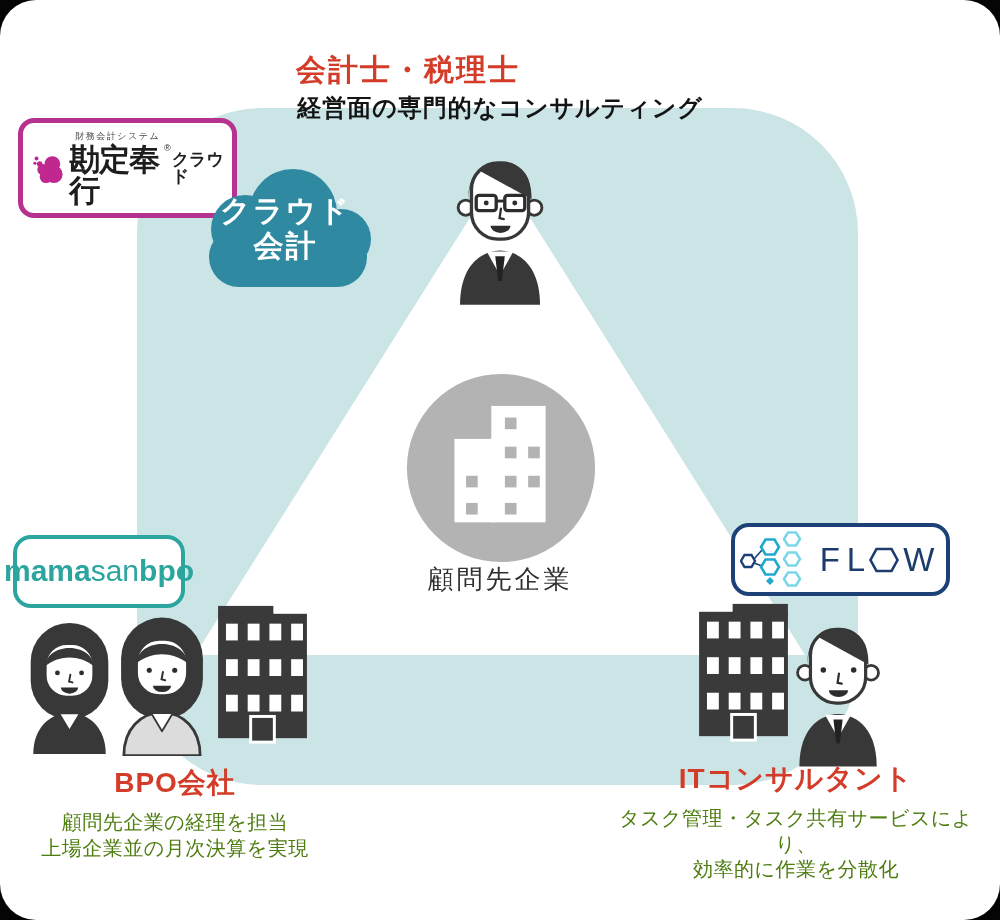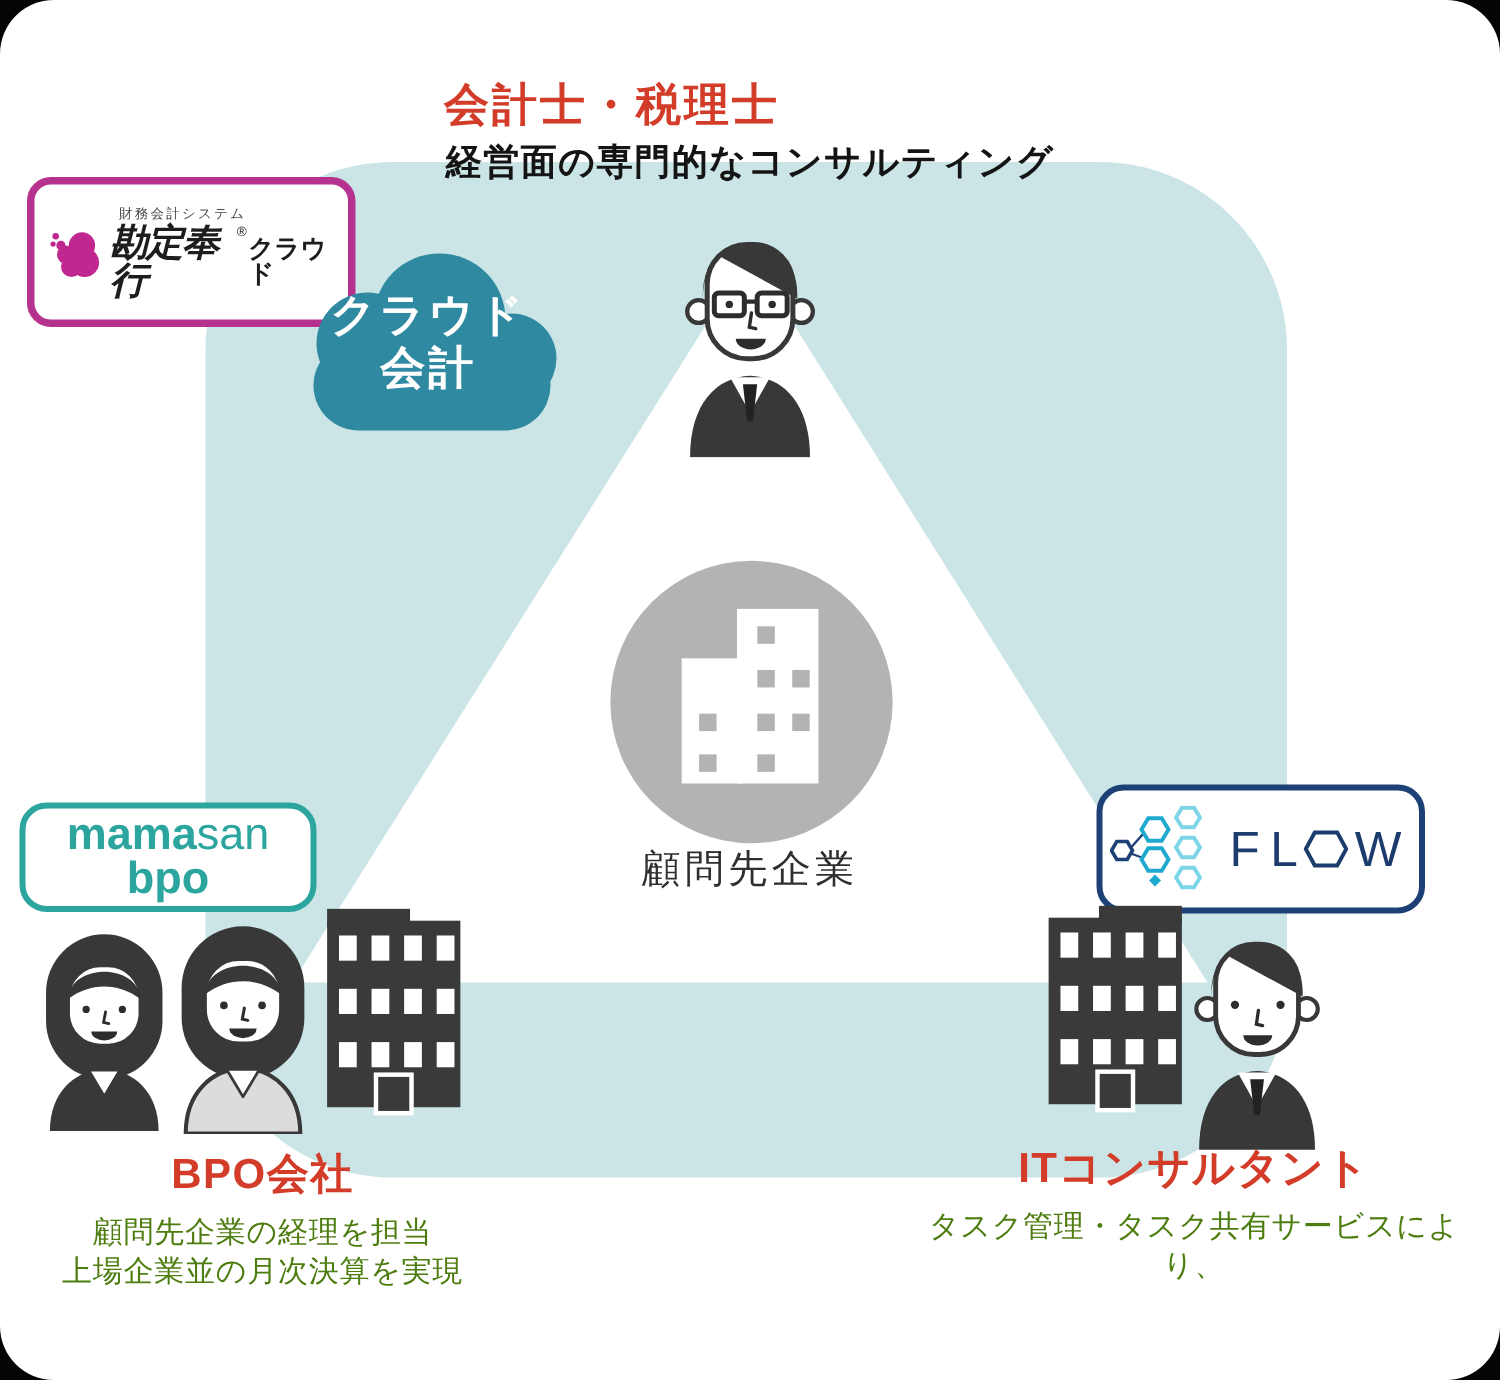"勘定奉行" .kanjo-product { font-size: 25px -> 31px; font-style: italic -> none }
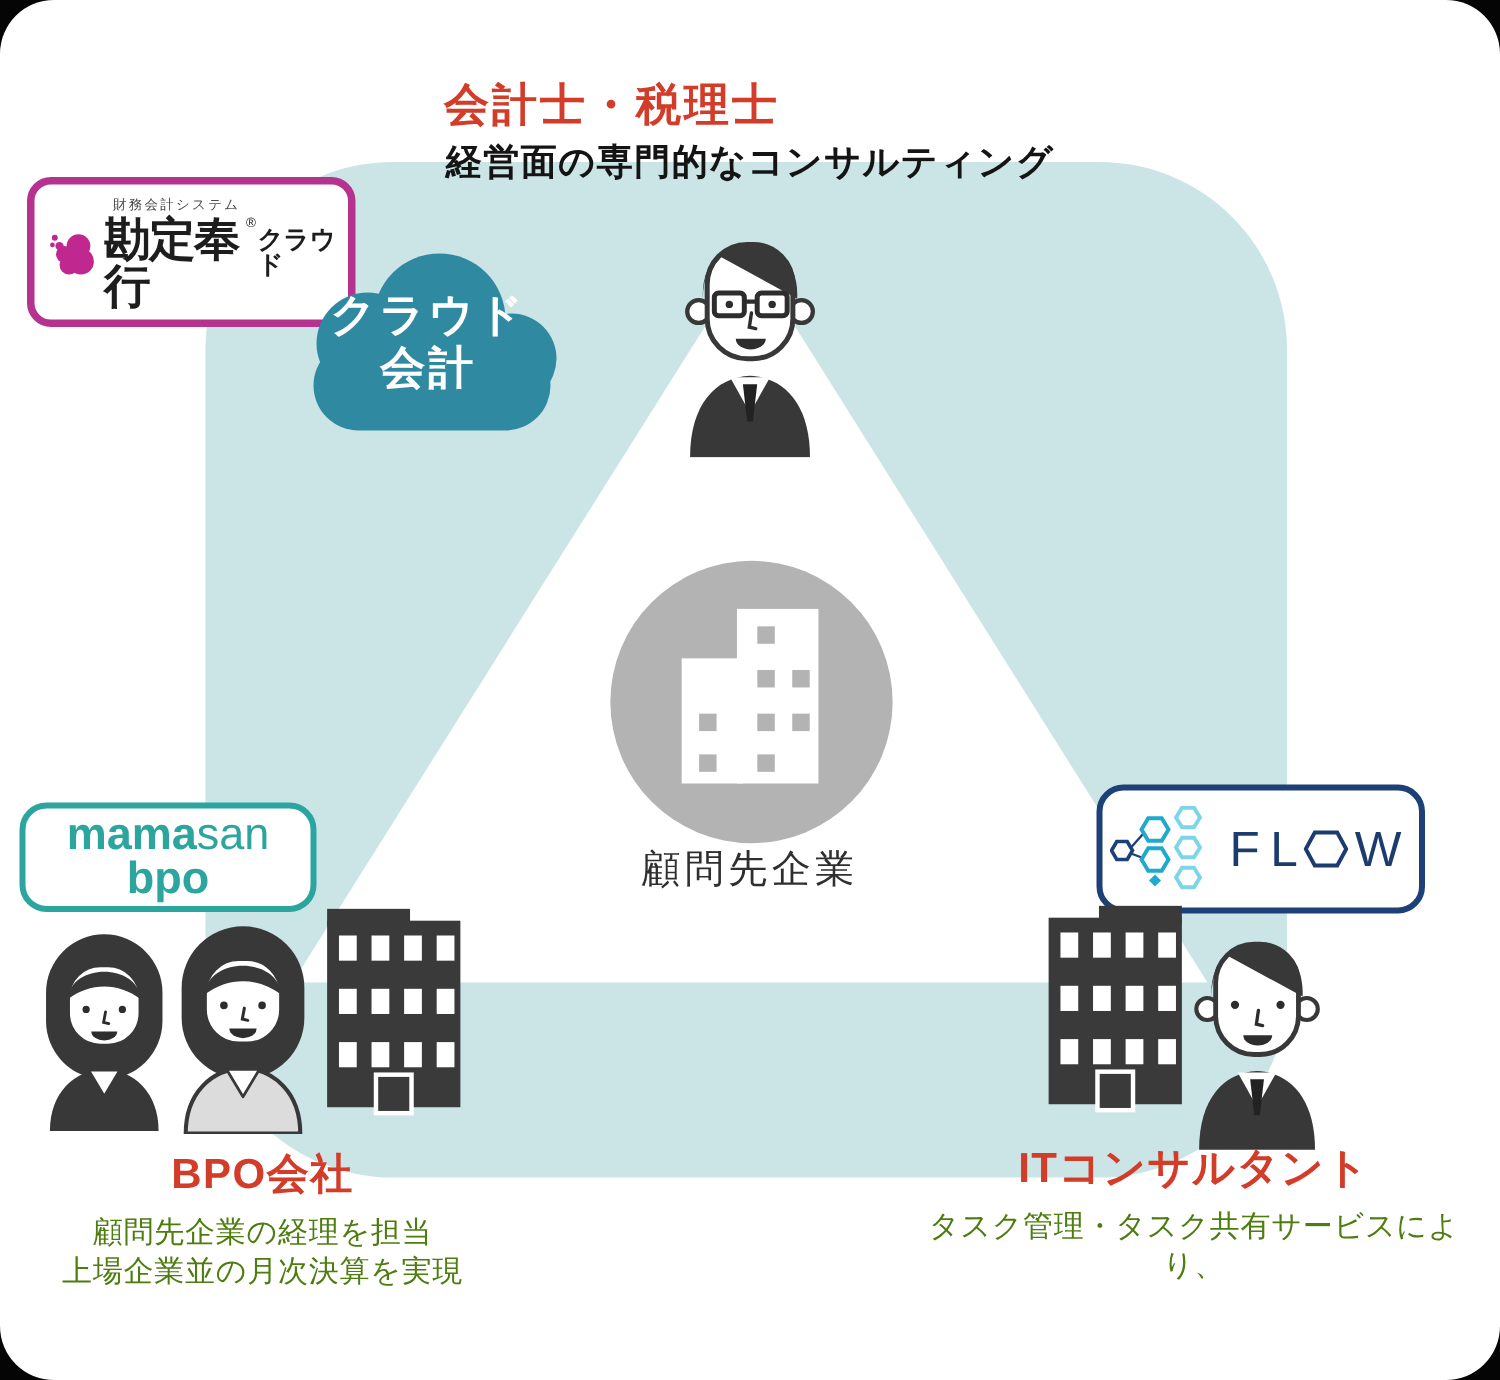"mamasan" .mamasan-box { flex-direction: column -> row; width: 198px -> 172px }
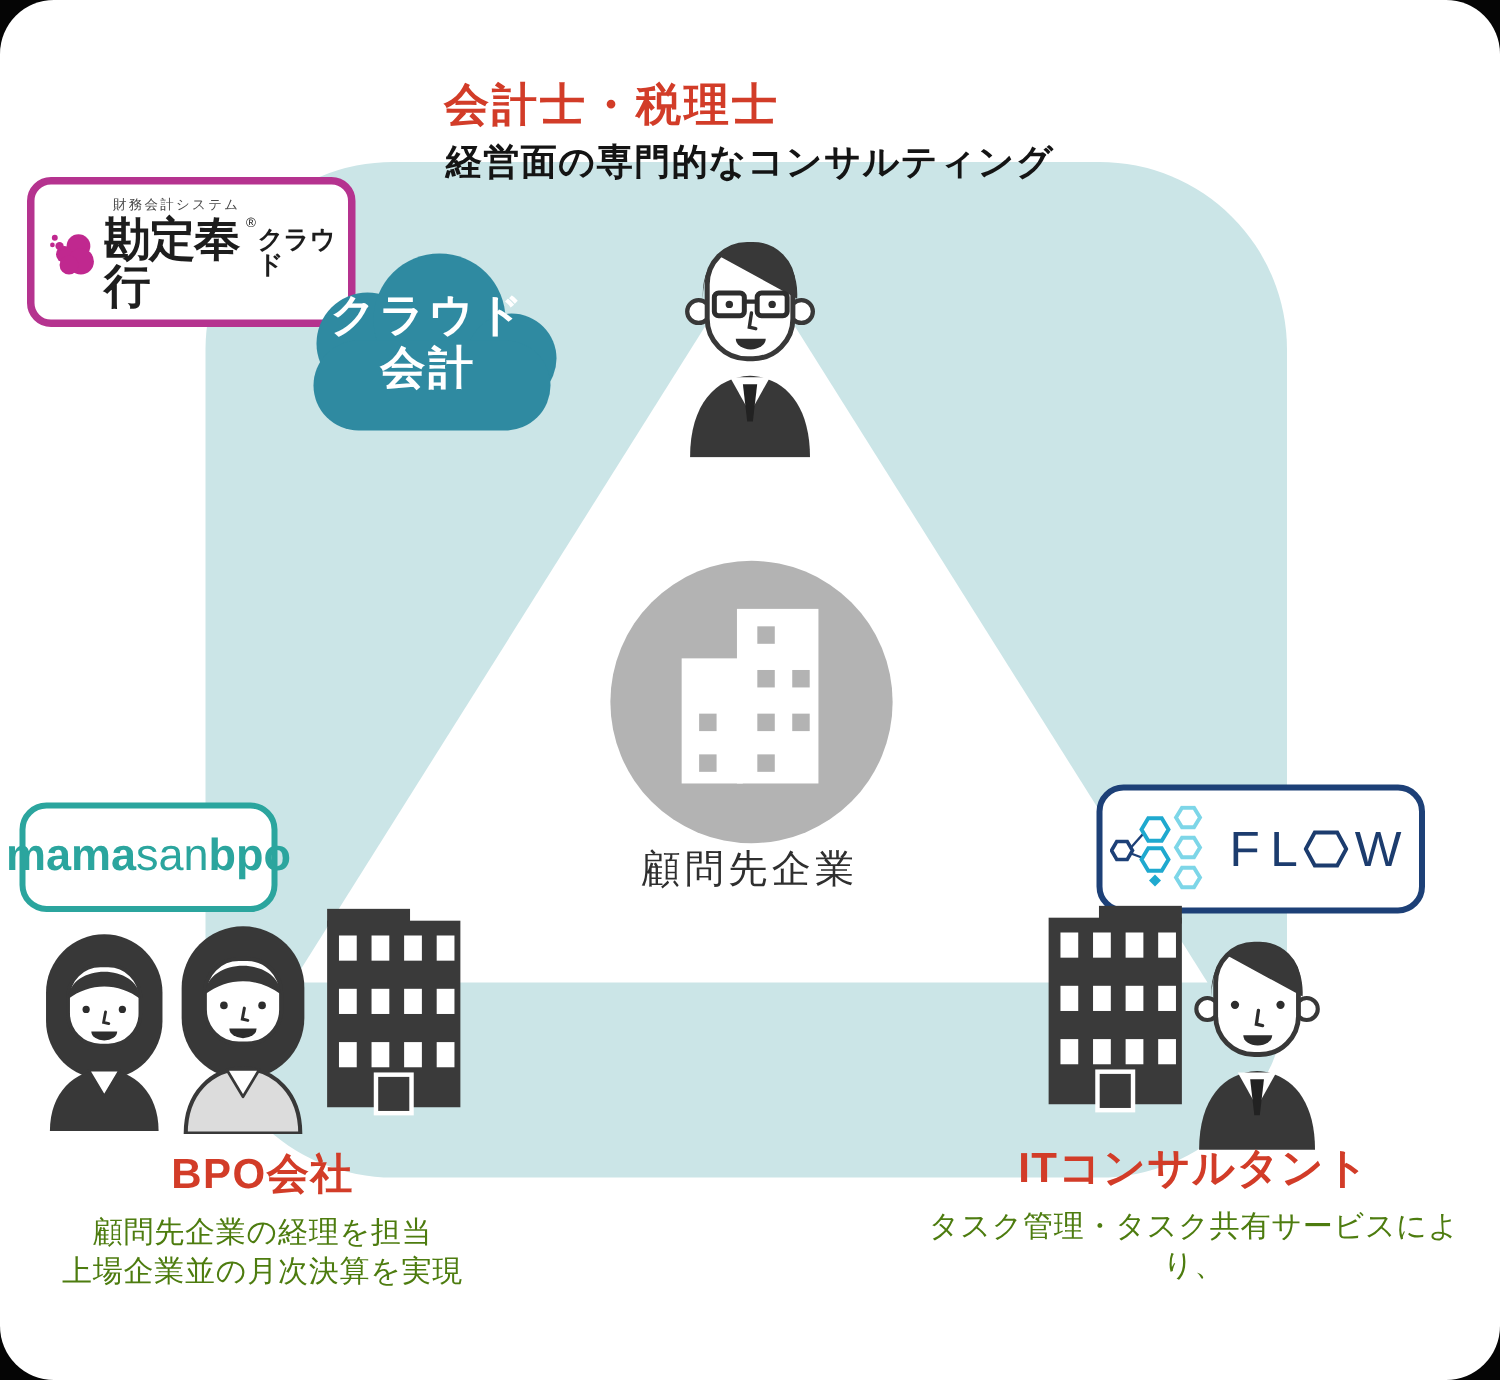"FL" .flow-box { height: 86px -> 73px }
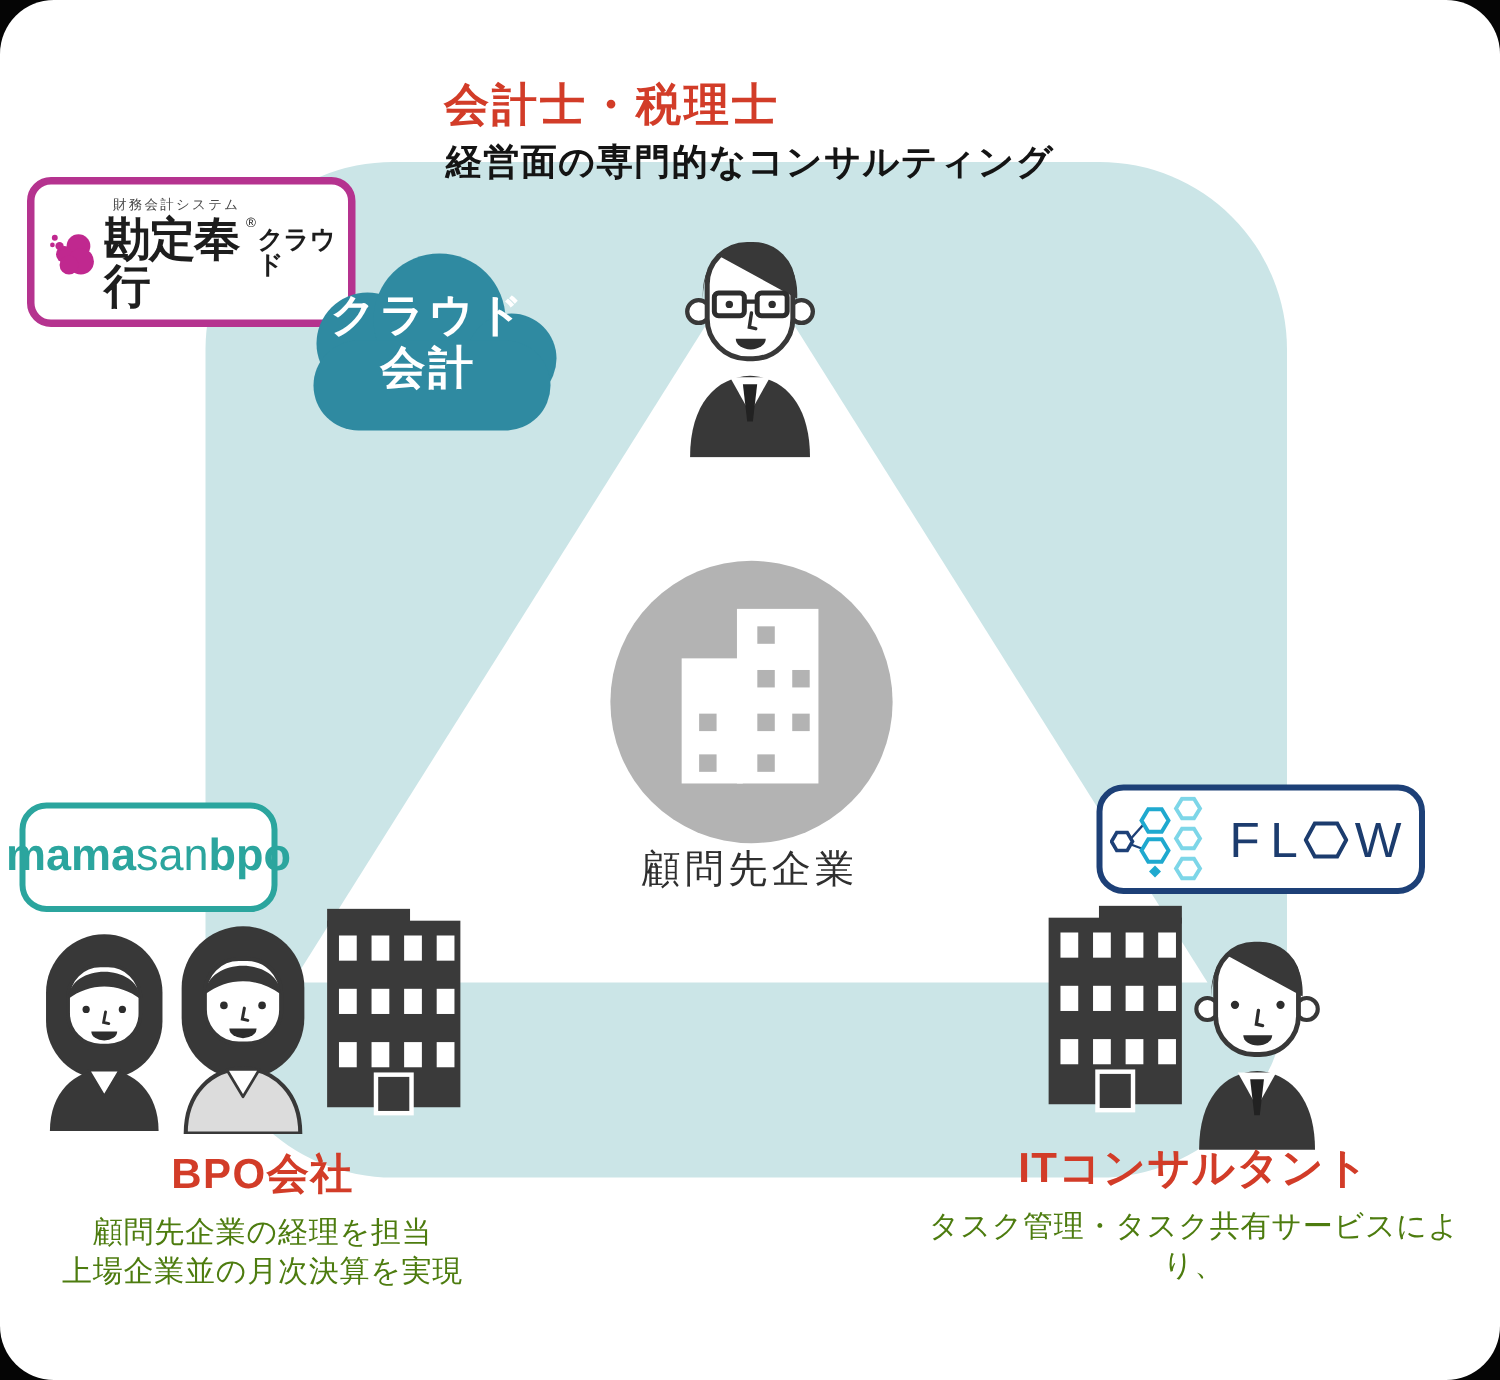"効率的に作業を分散化" p.sec-line { html: none -> <p>効率的に作業を分散化</p> }
